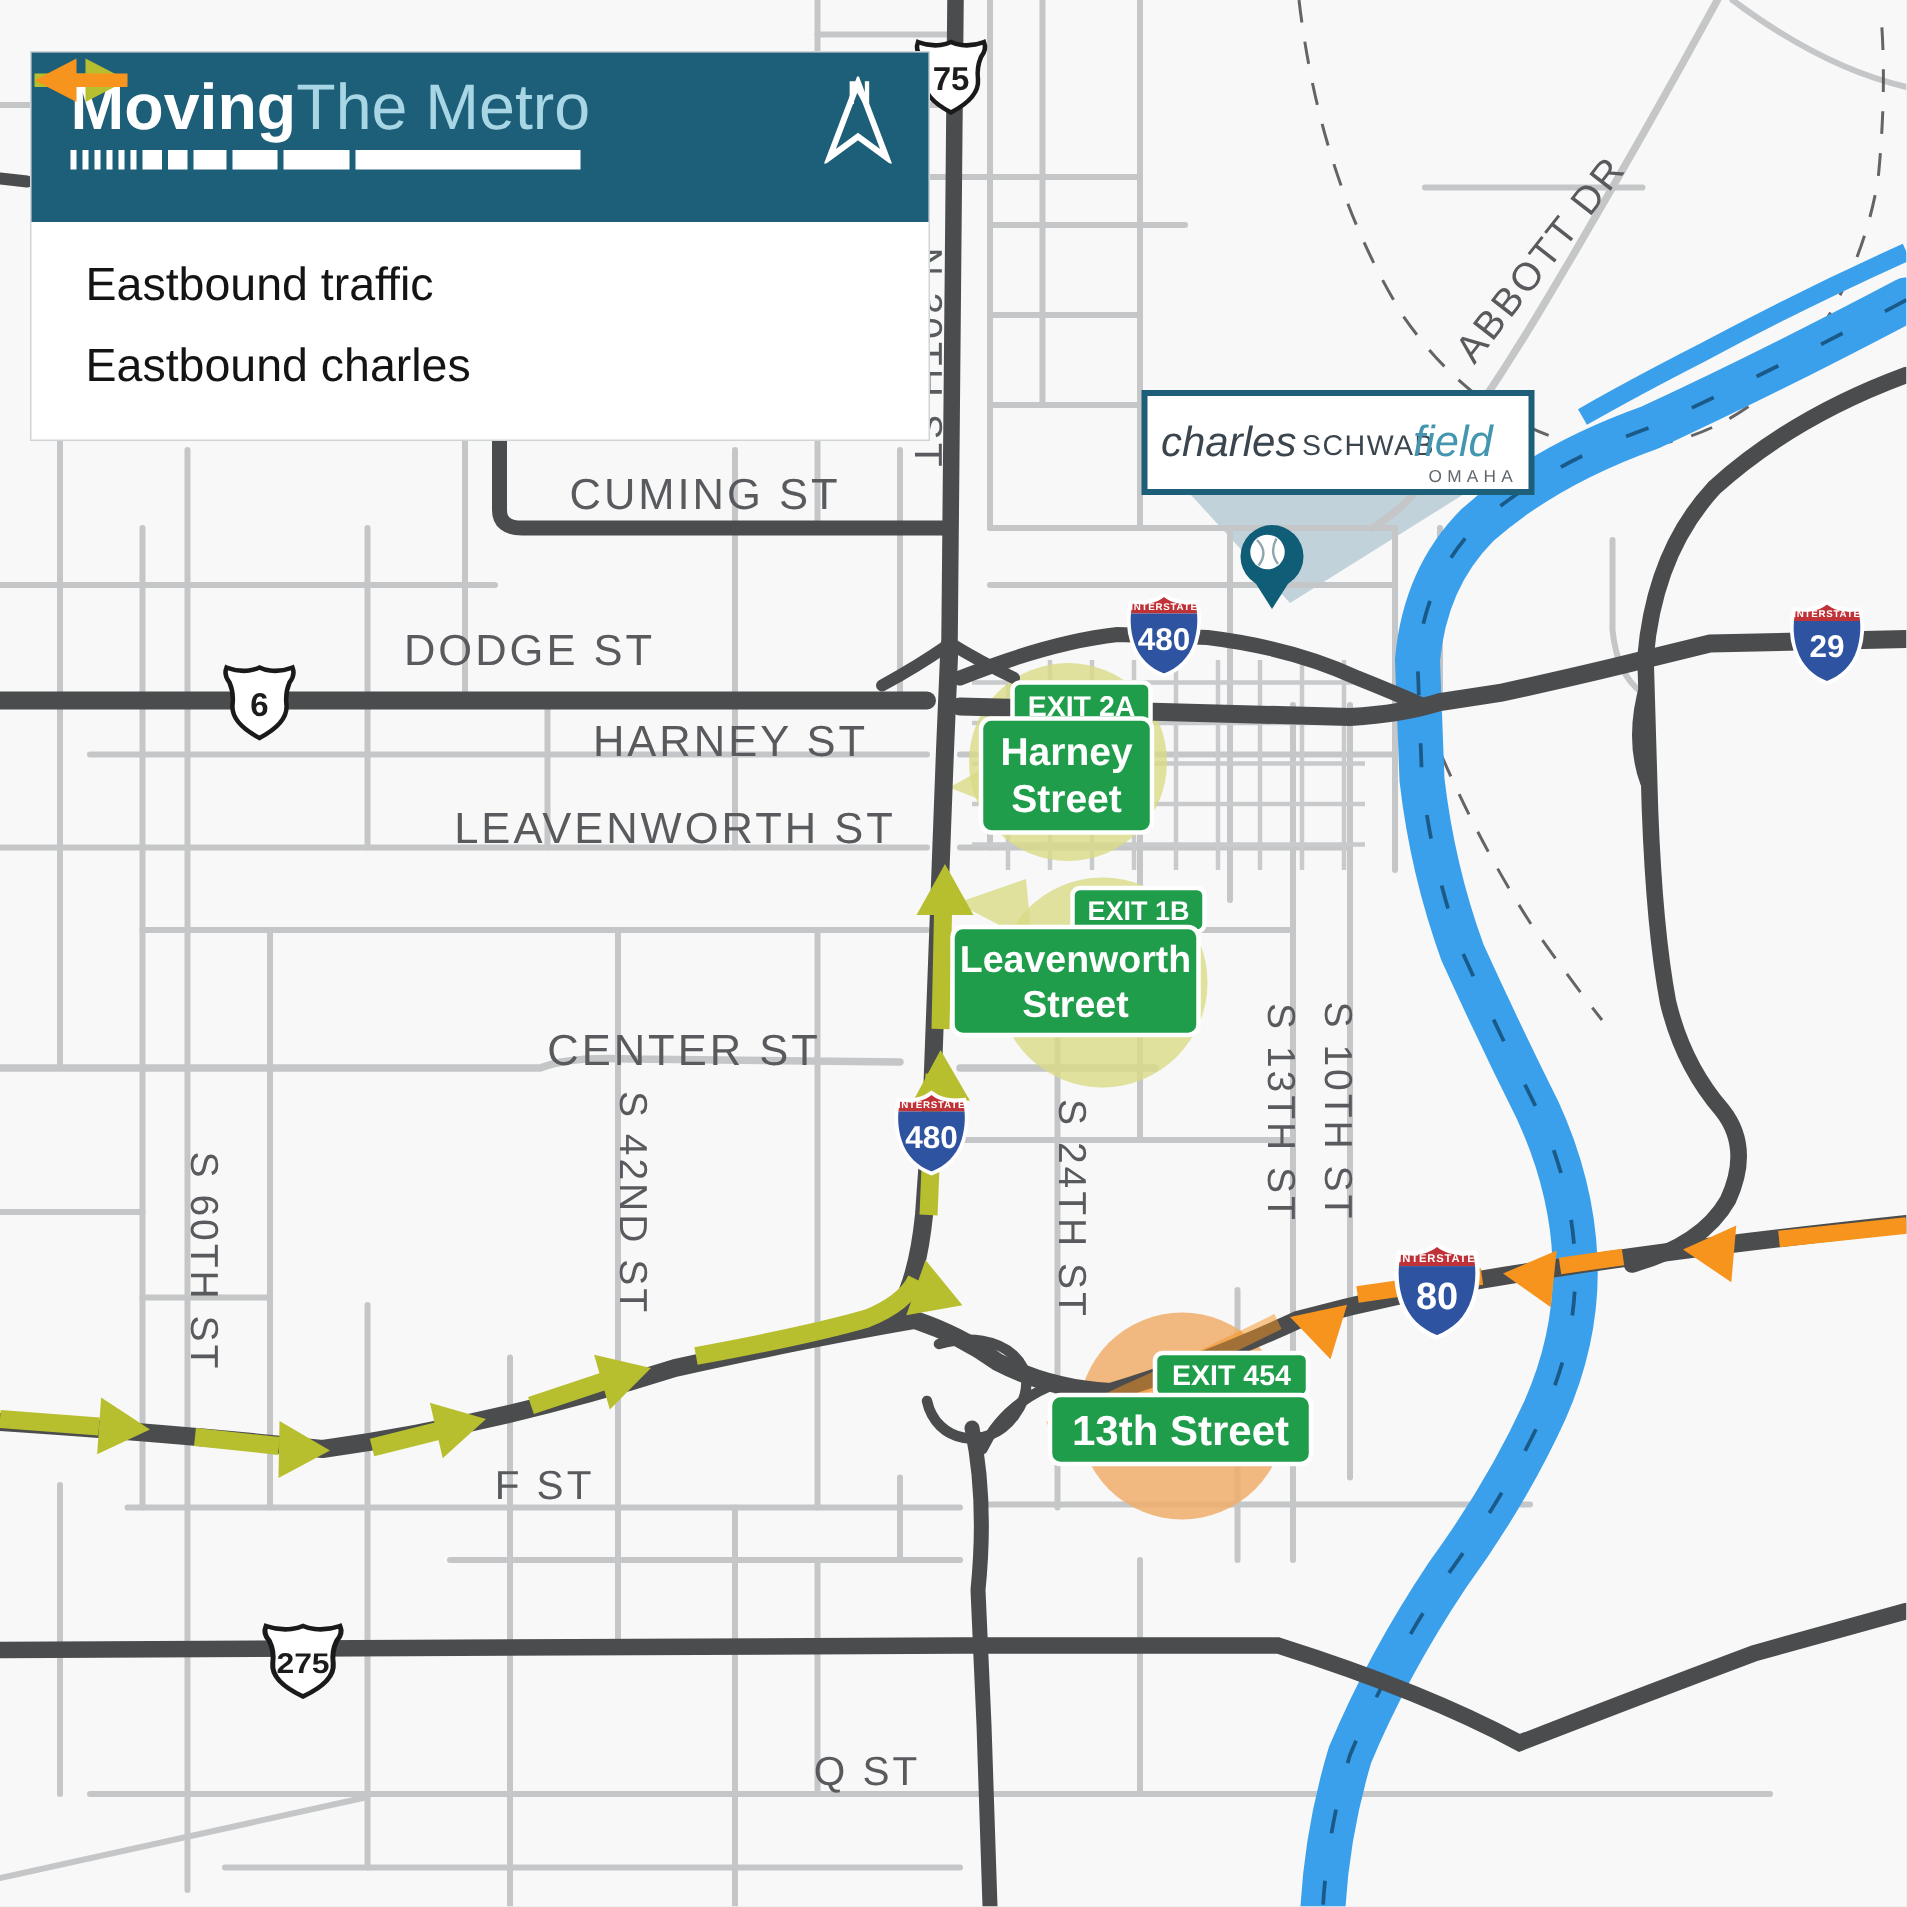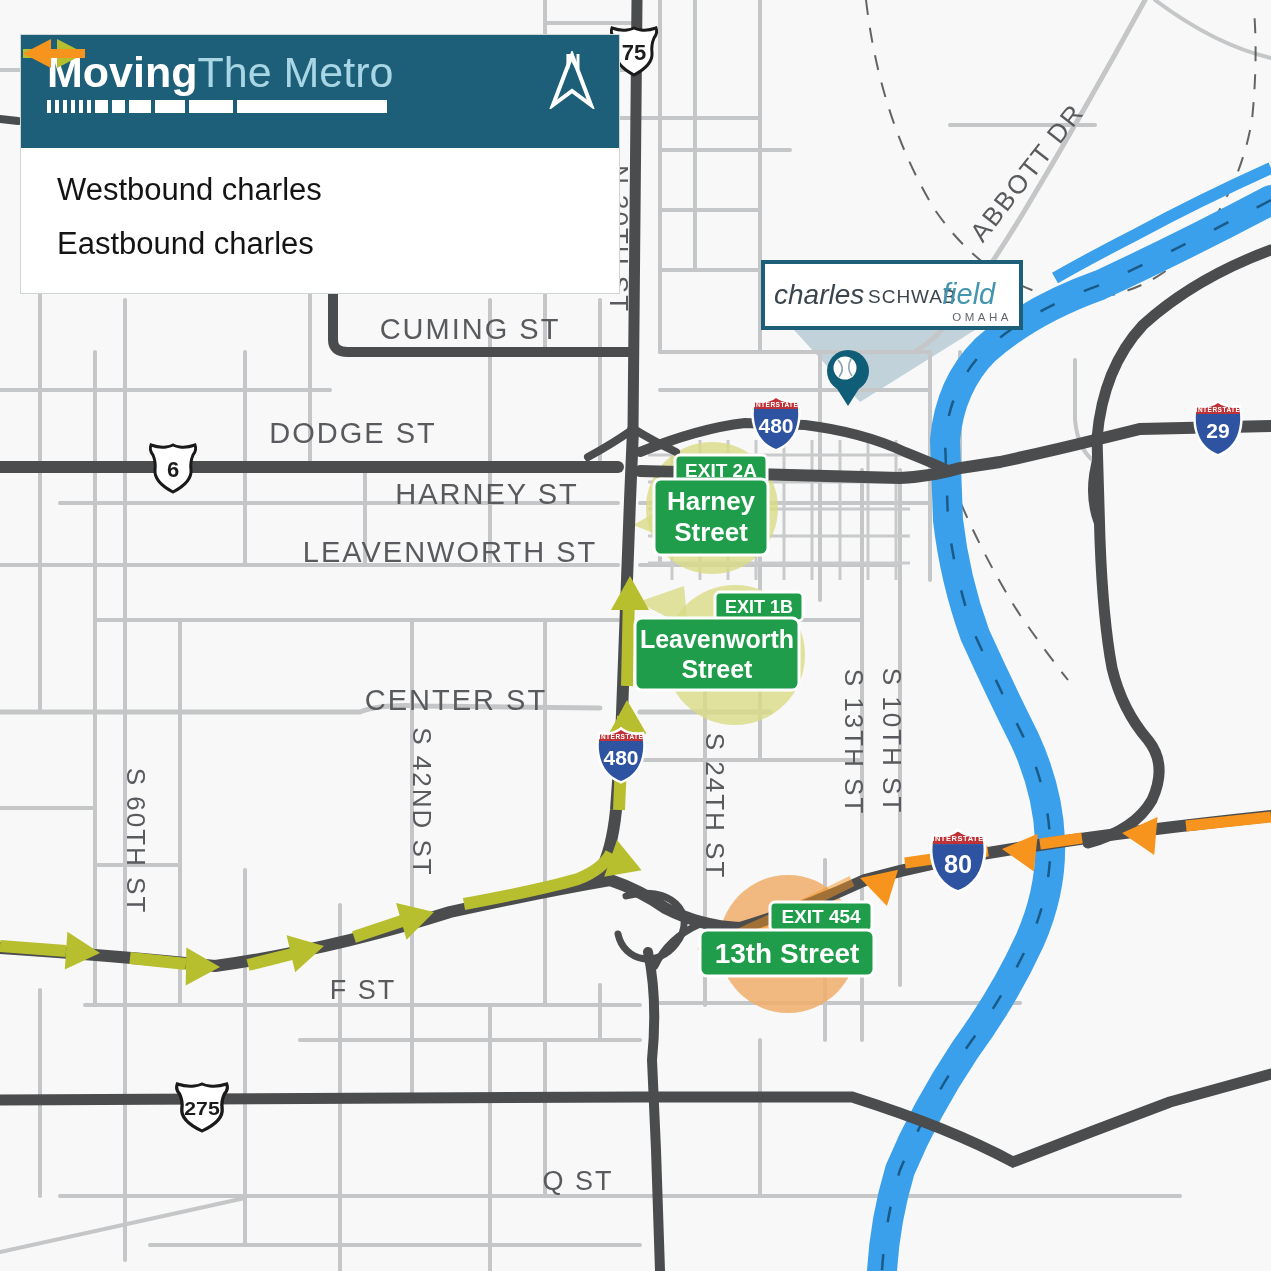"Westbound charles" span.legend-label { text: Westbound charles -> Eastbound traffic }
